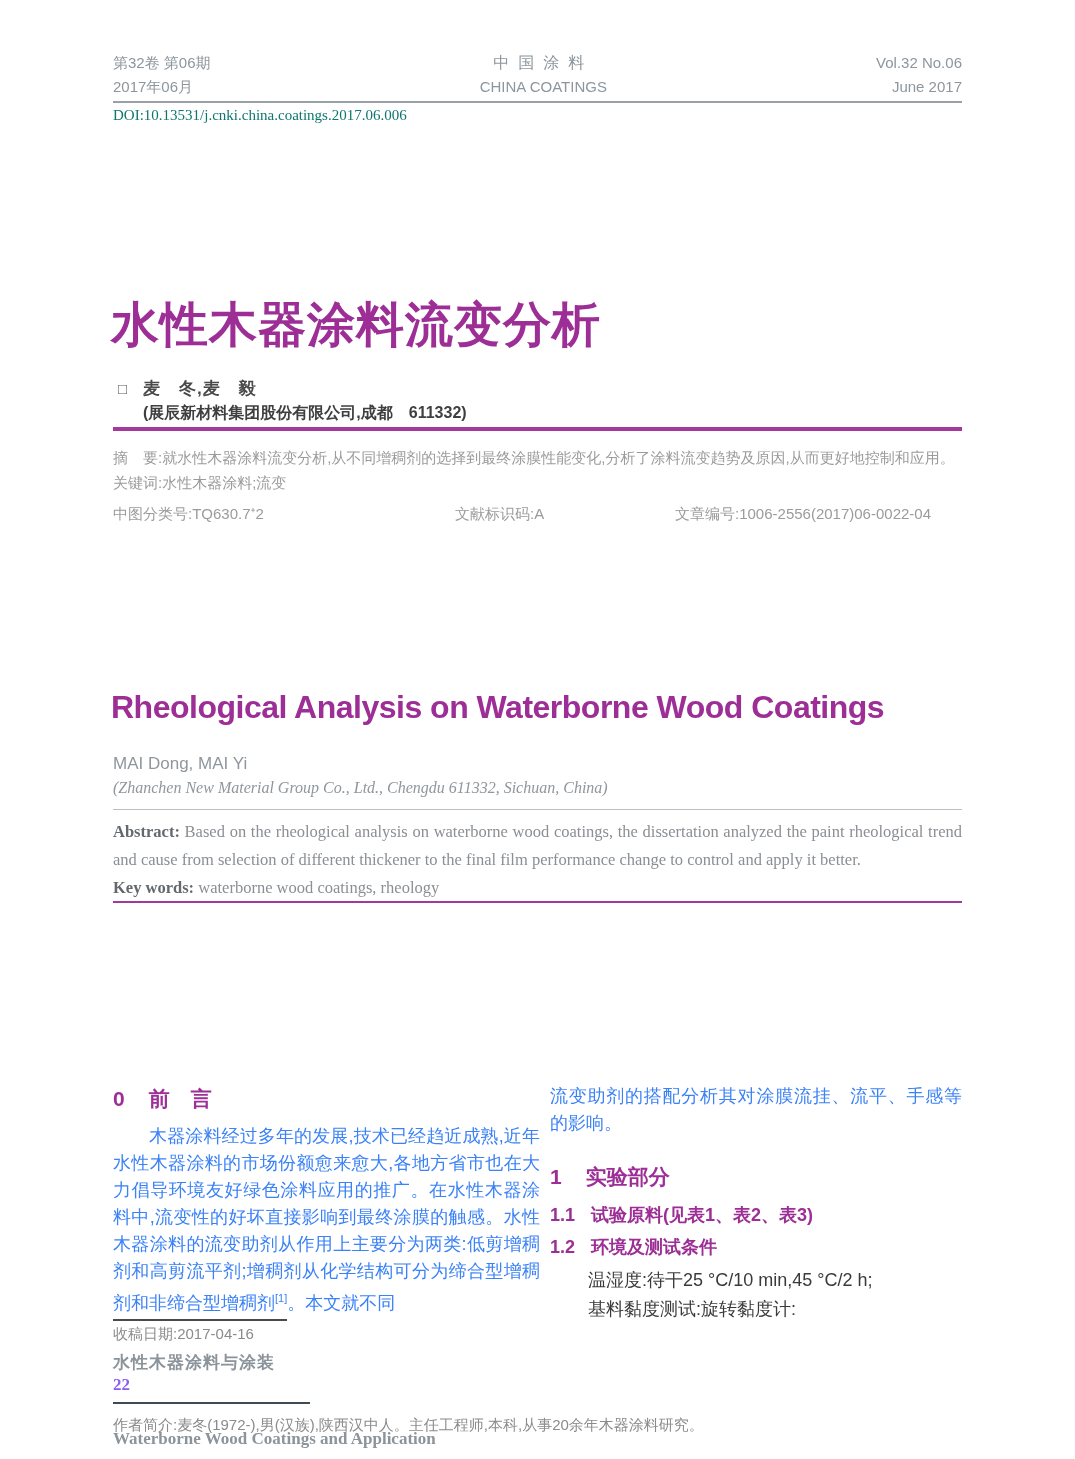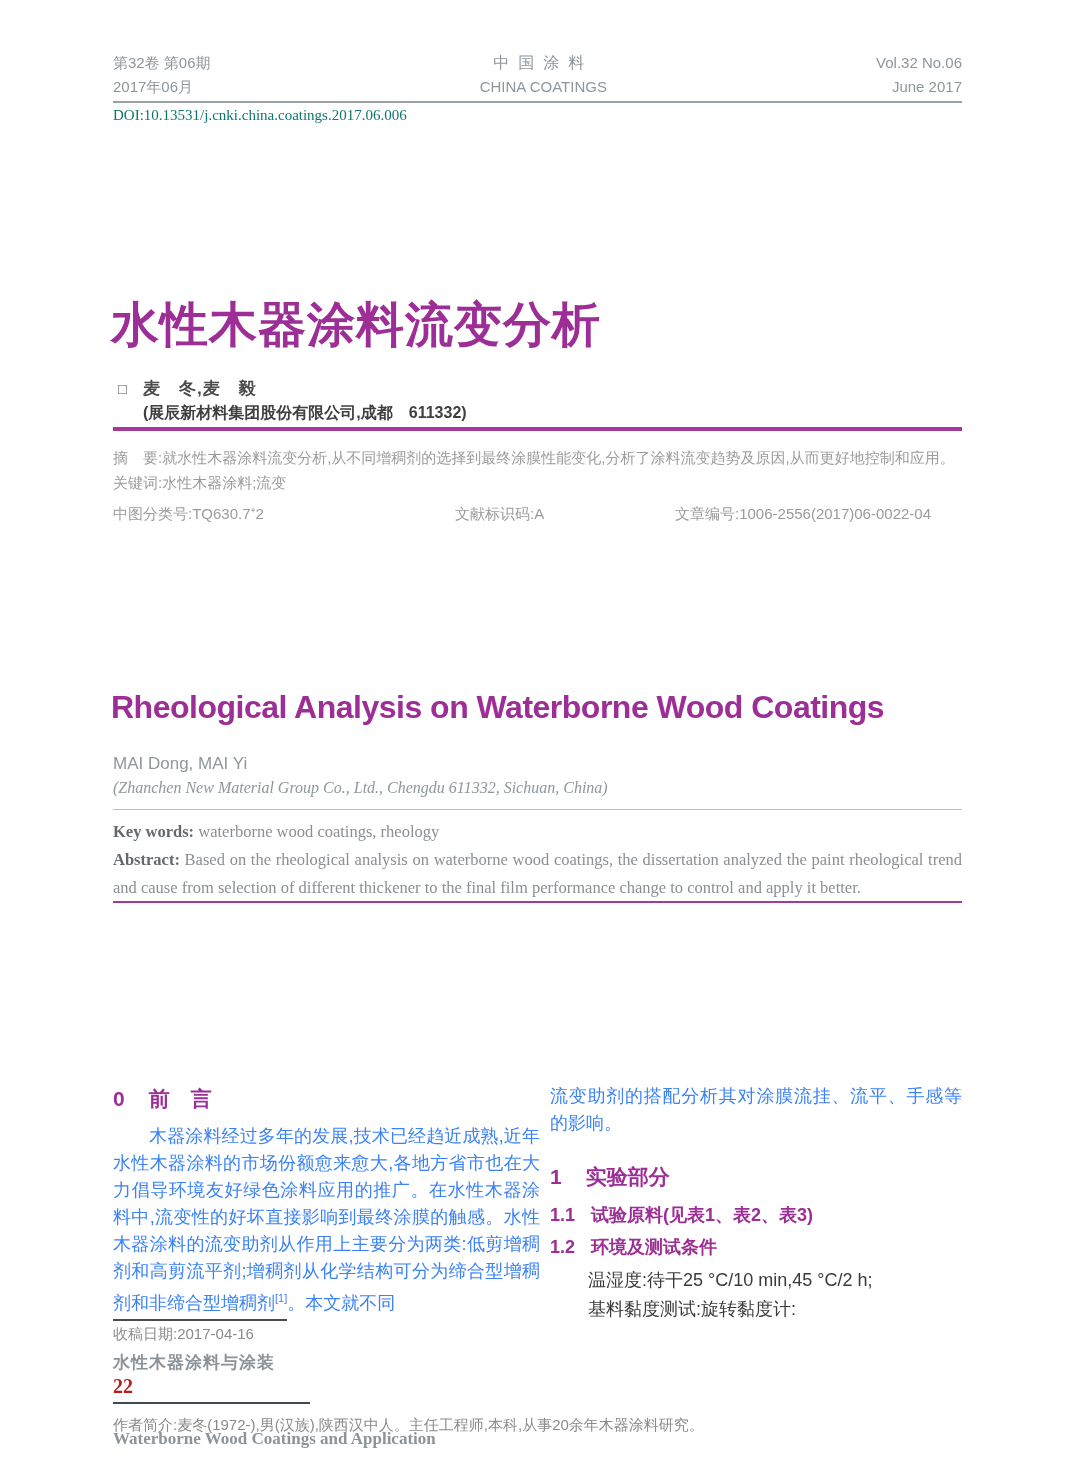"Key words: waterborne wood coatings," p { order: before "Abstract: Based on the rheological" -> after "Abstract: Based on the rheological" }
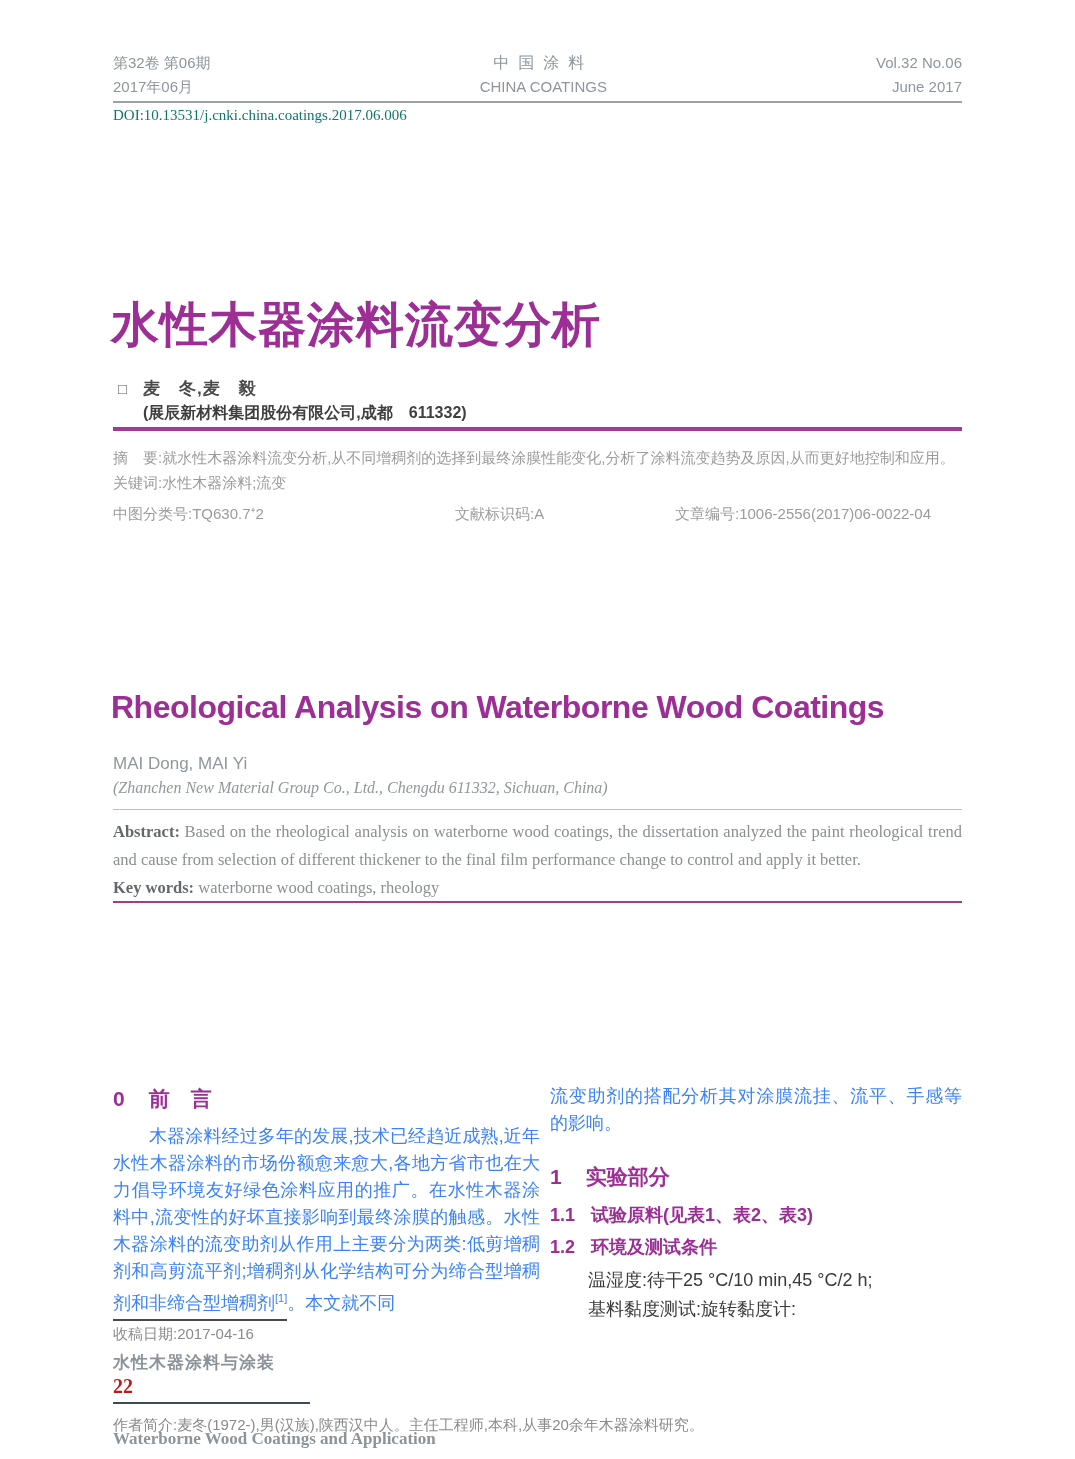"22" .pageno { color: #b91c1c -> #8b5cf6; font-size: 20px -> 17px }
